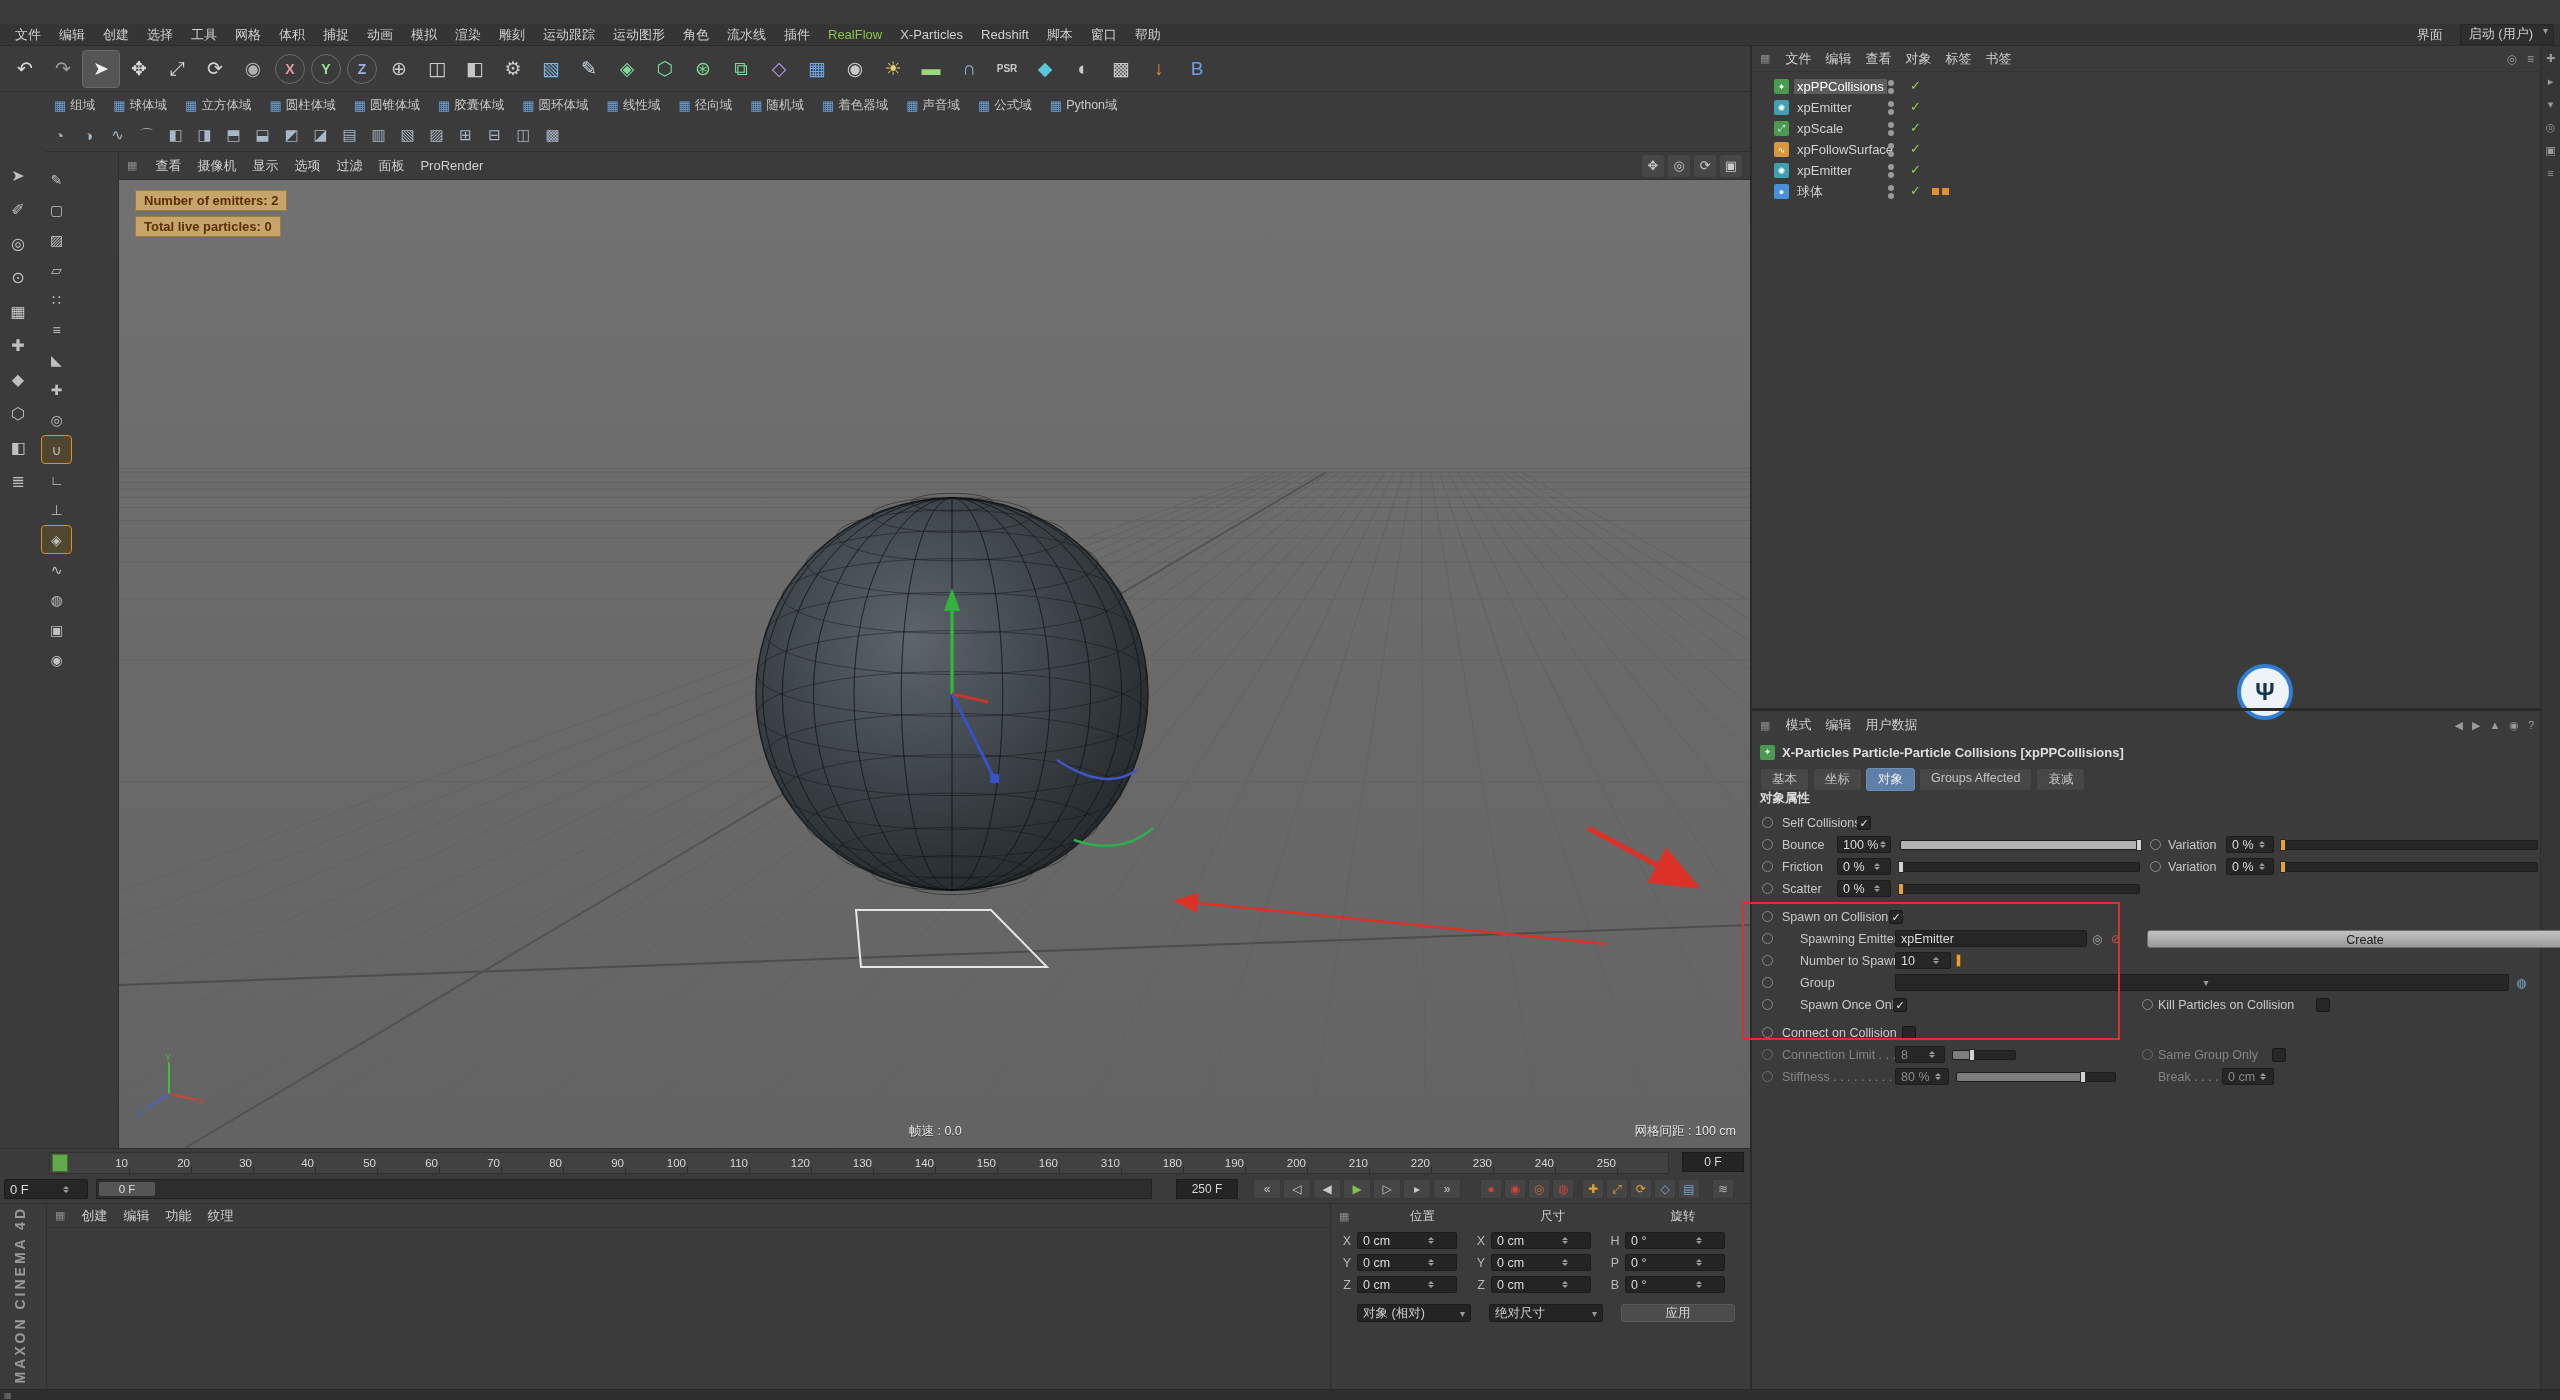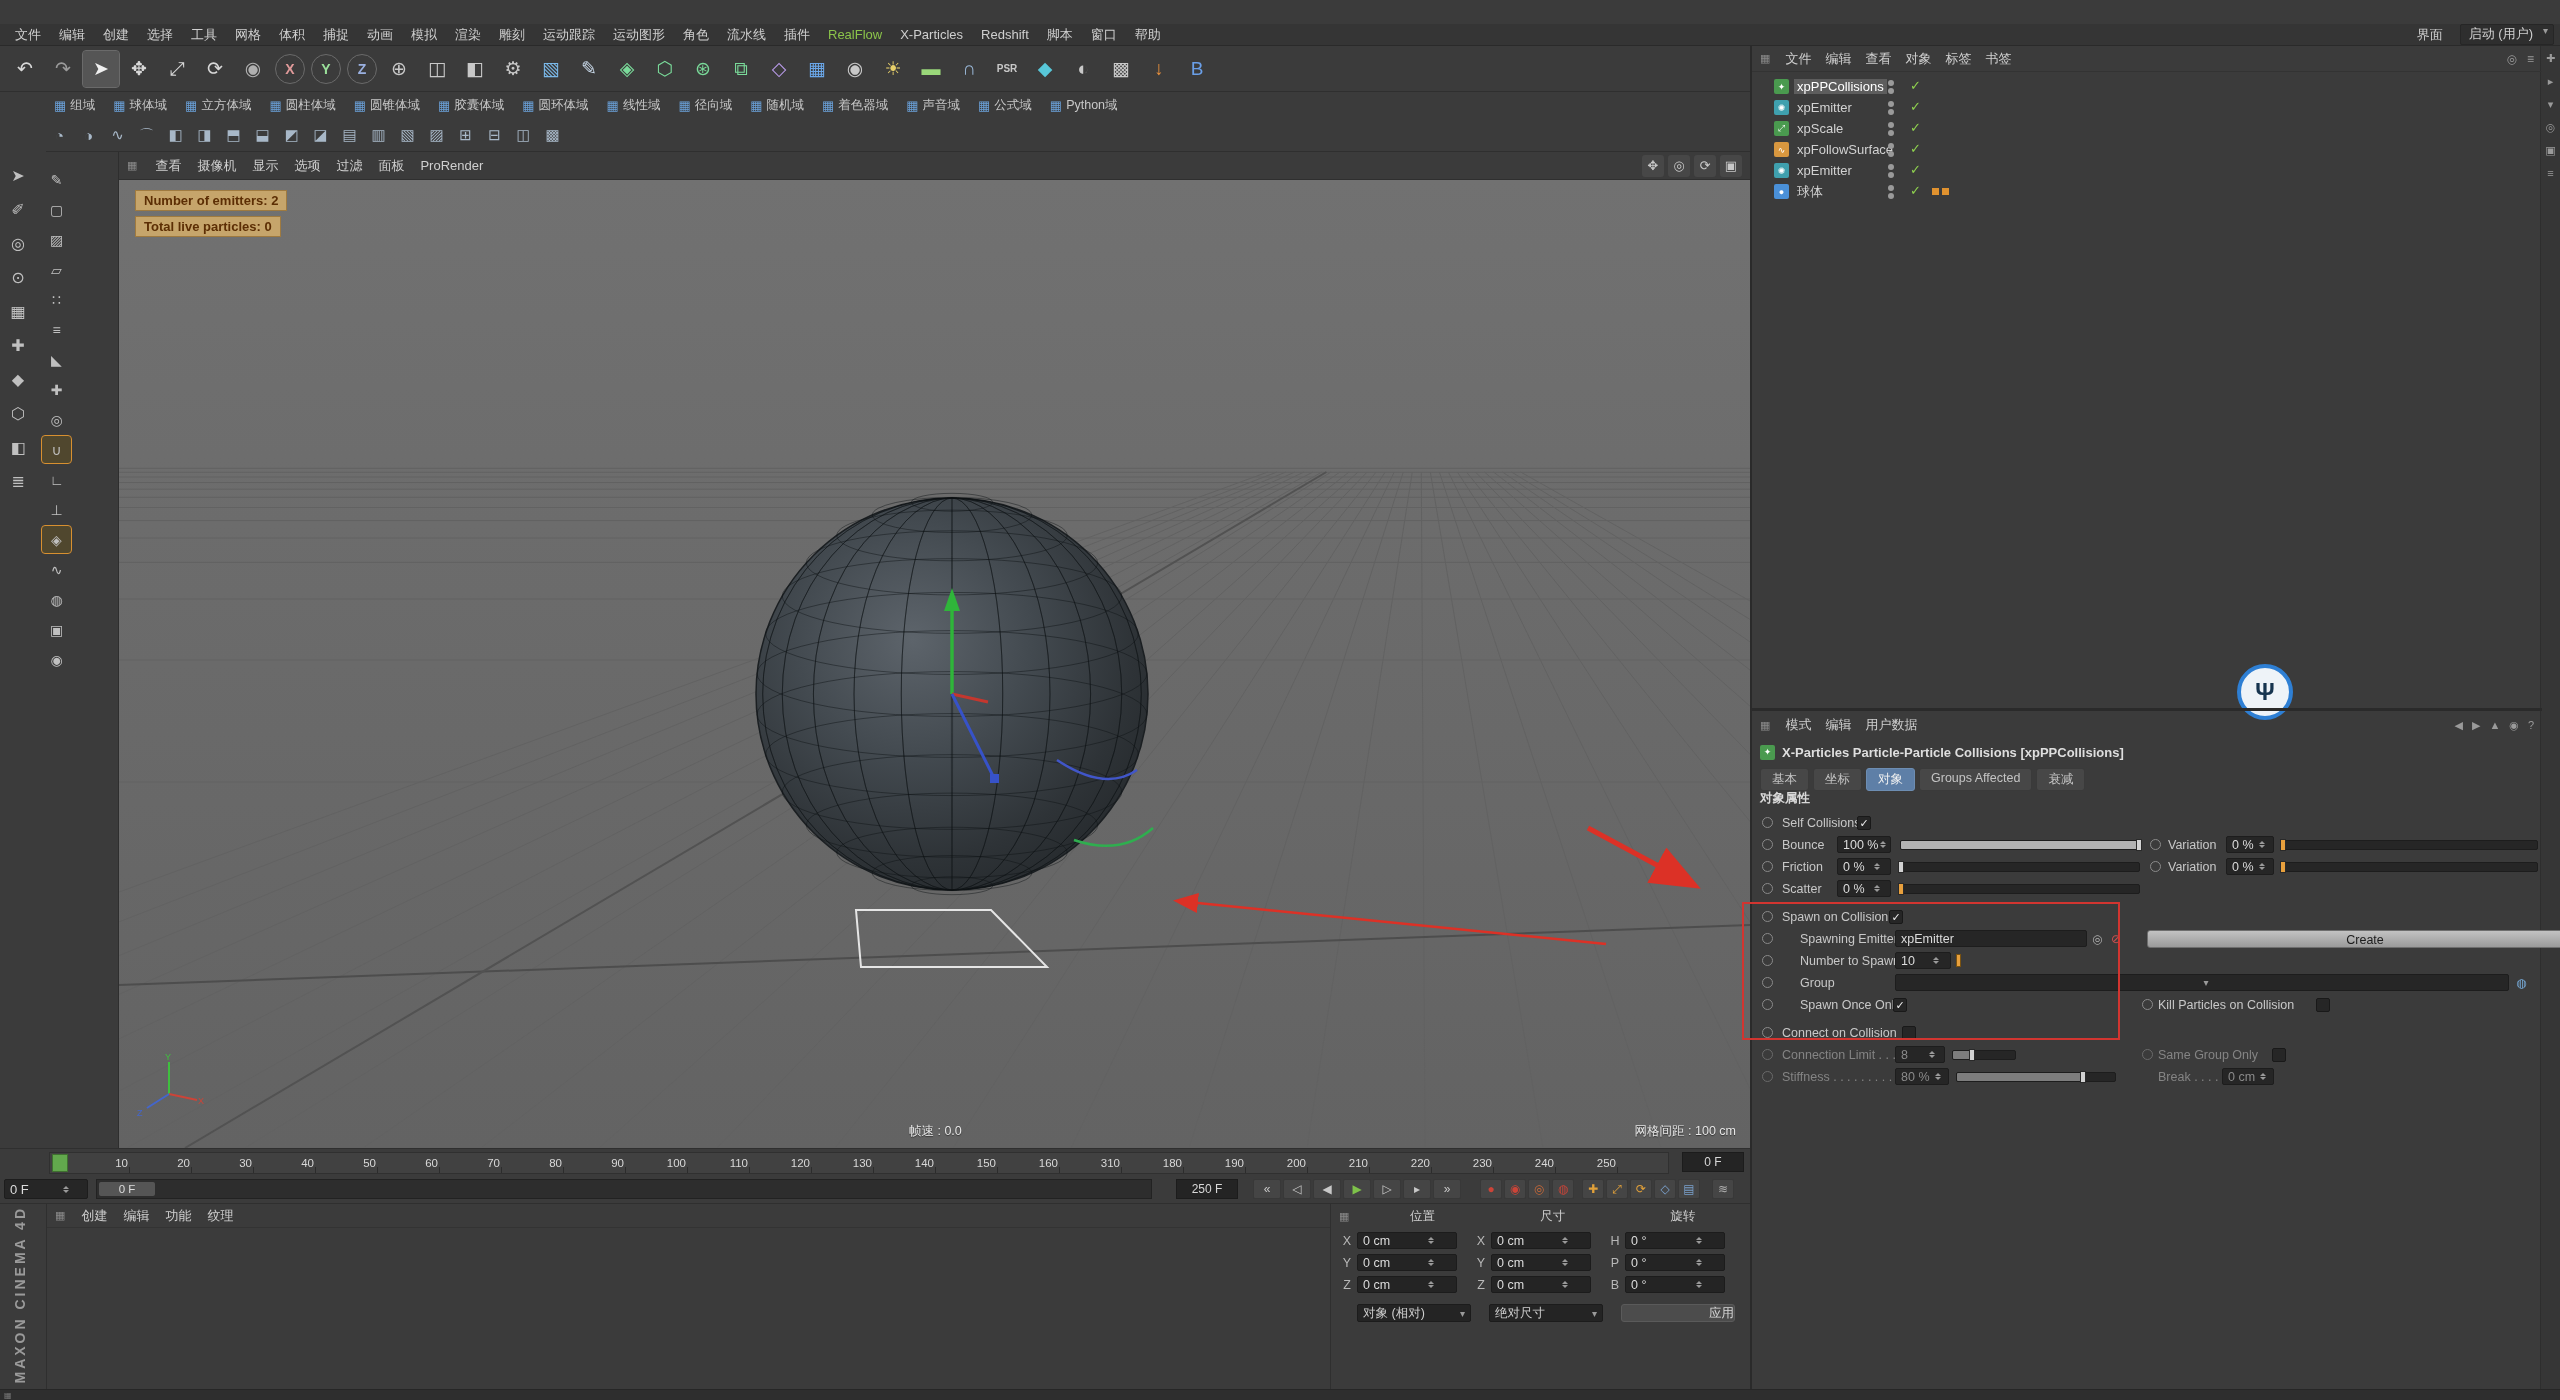"应用" #capply { text-align: right -> center }
